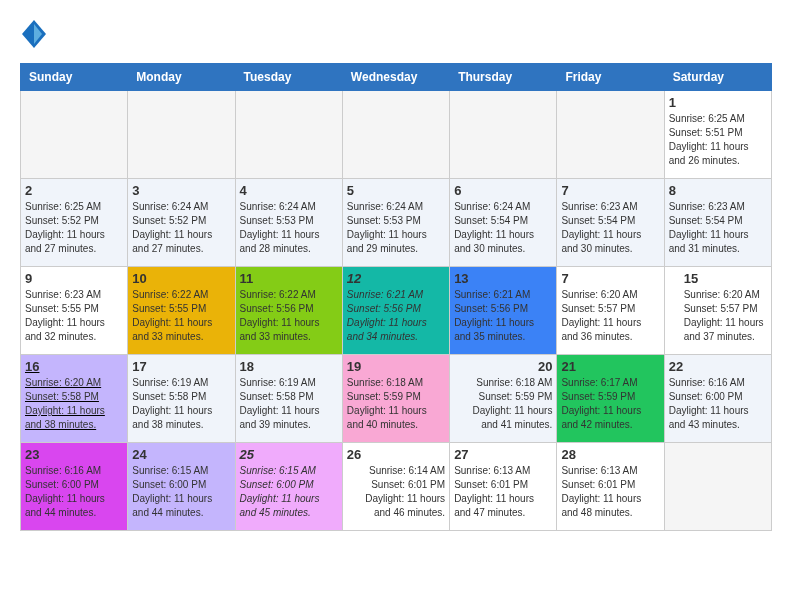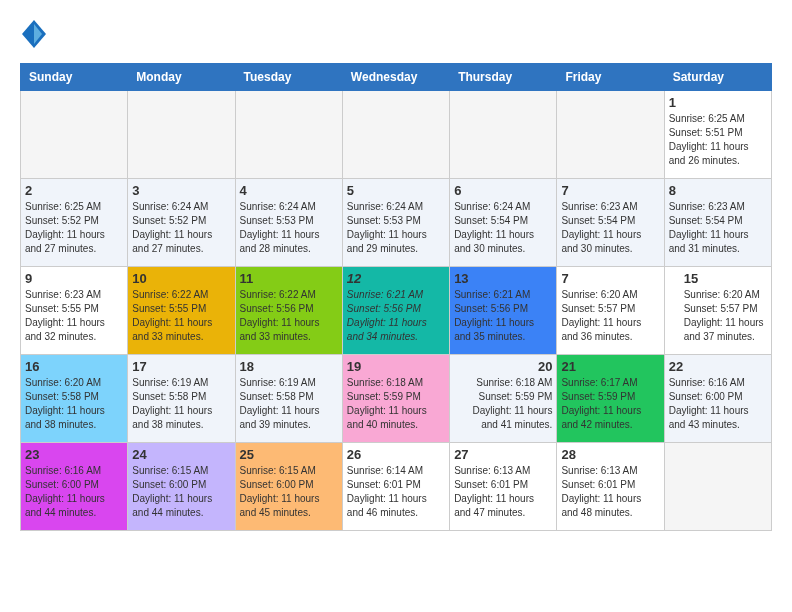"16" td { background: #7dd3fc -> #c4b5fd; text-decoration: none -> underline }
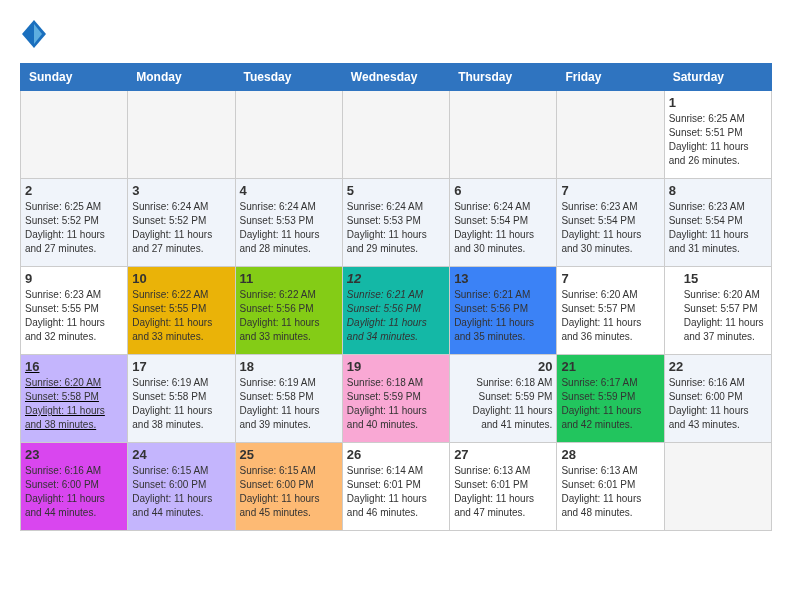"25" td { background: #fdba74 -> #f0abfc; font-style: none -> italic }
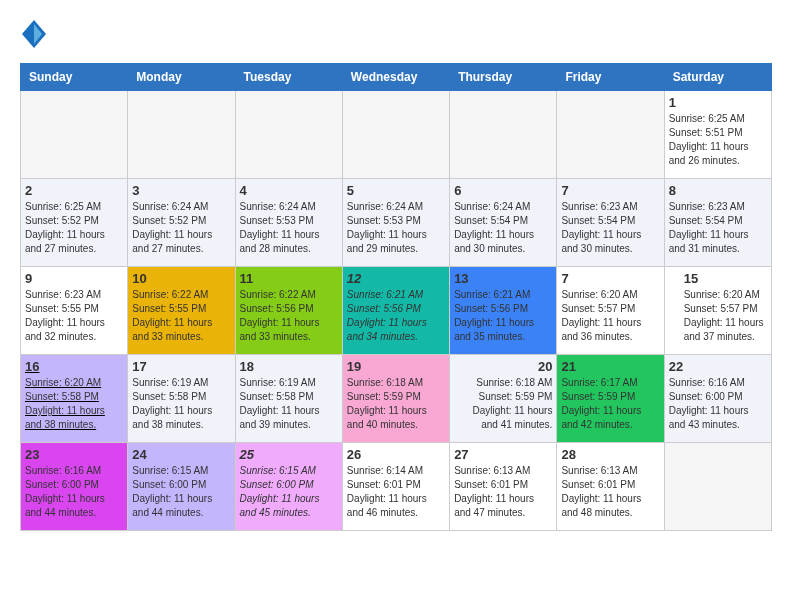"Sunrise: 6:14 AM" div.day-info { text-align: none -> right }
